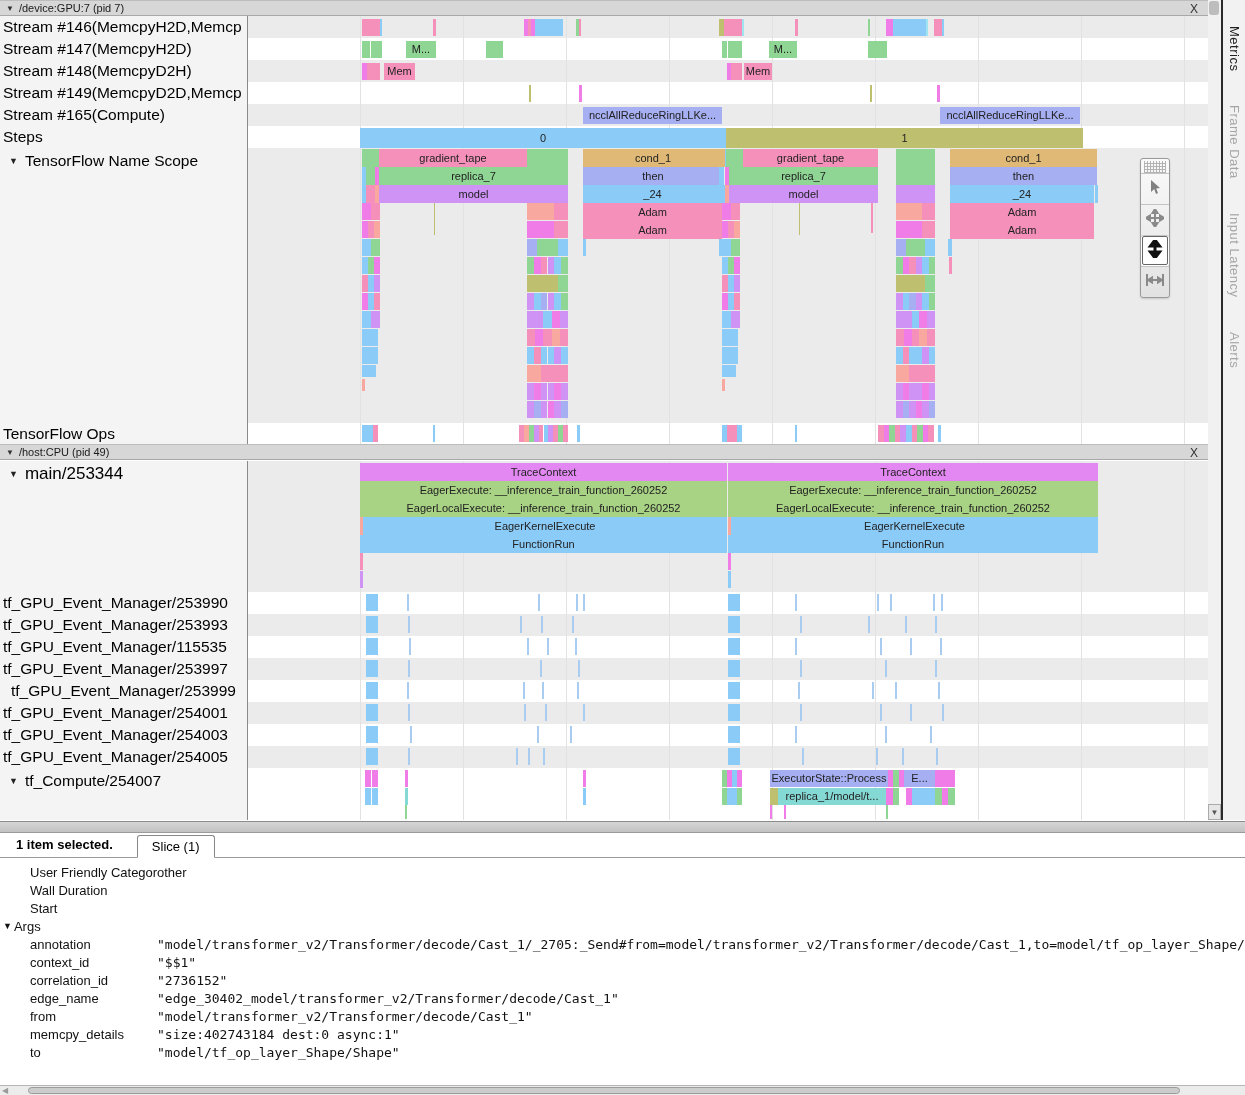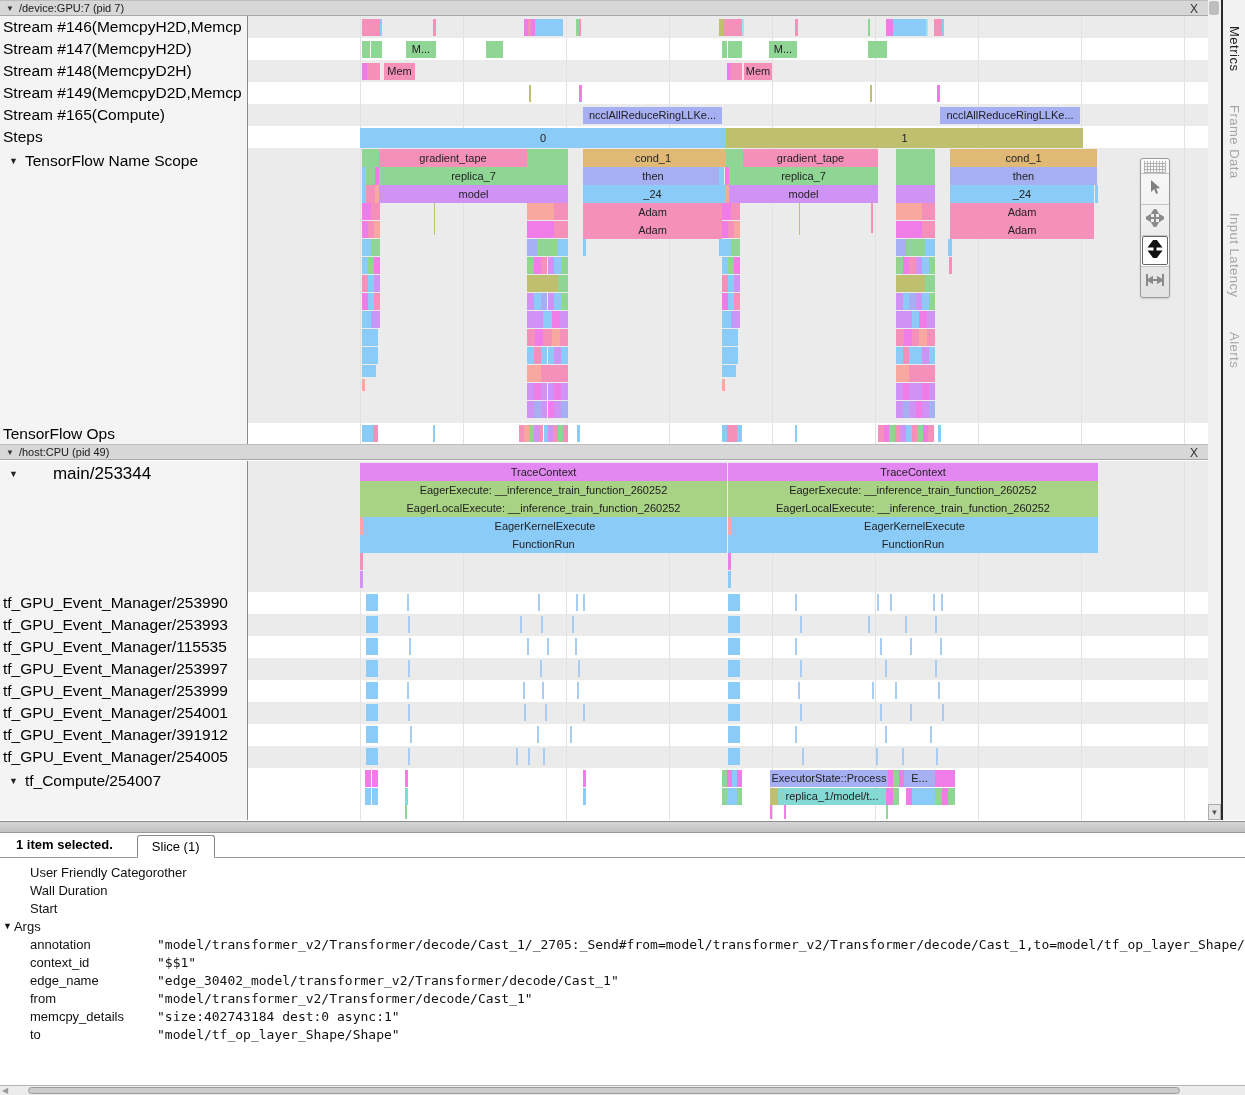"main/253344" .track-label.big span.lab { margin-left: 28px -> none }
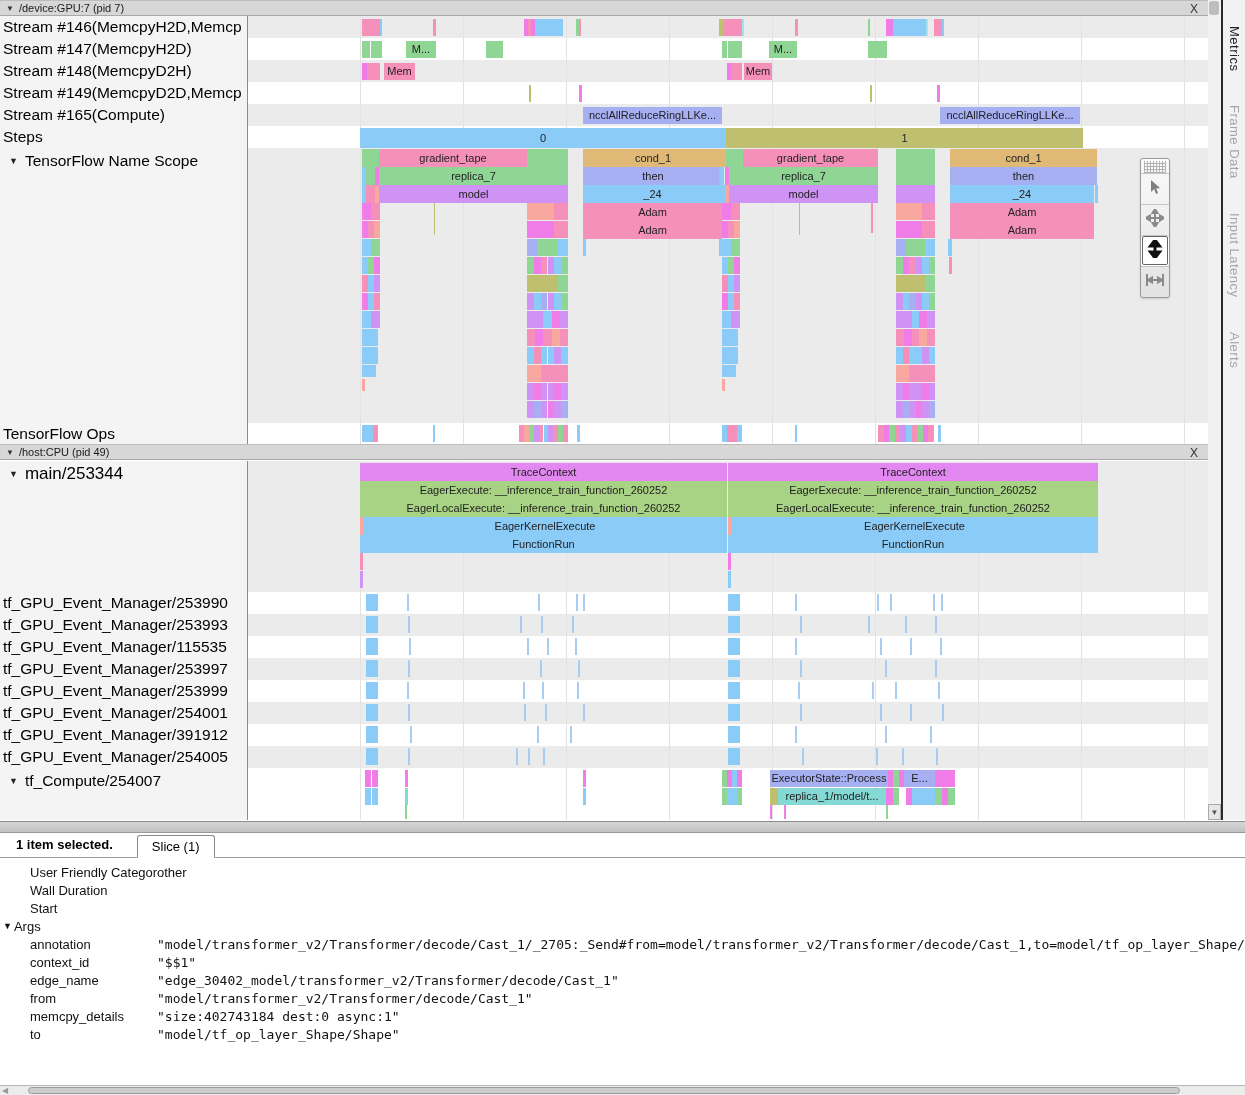"tf_GPU_Event_Manager/253999" div.track-label { margin-left: none -> 8px }
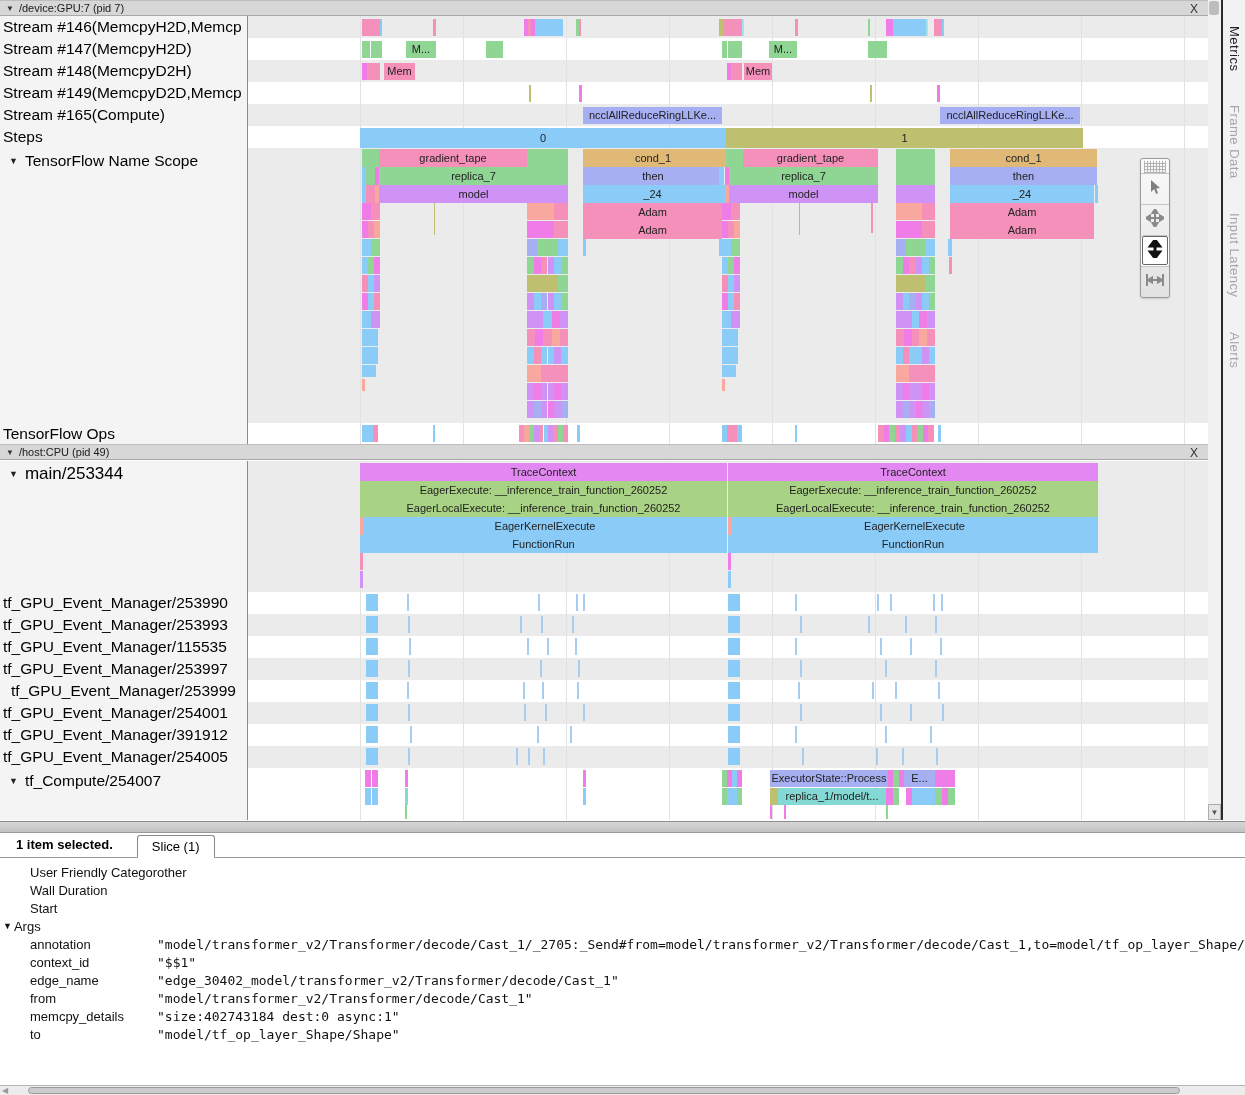"tf_GPU_Event_Manager/391912" span.lab { text: Manager/391912 -> Manager/254003 }
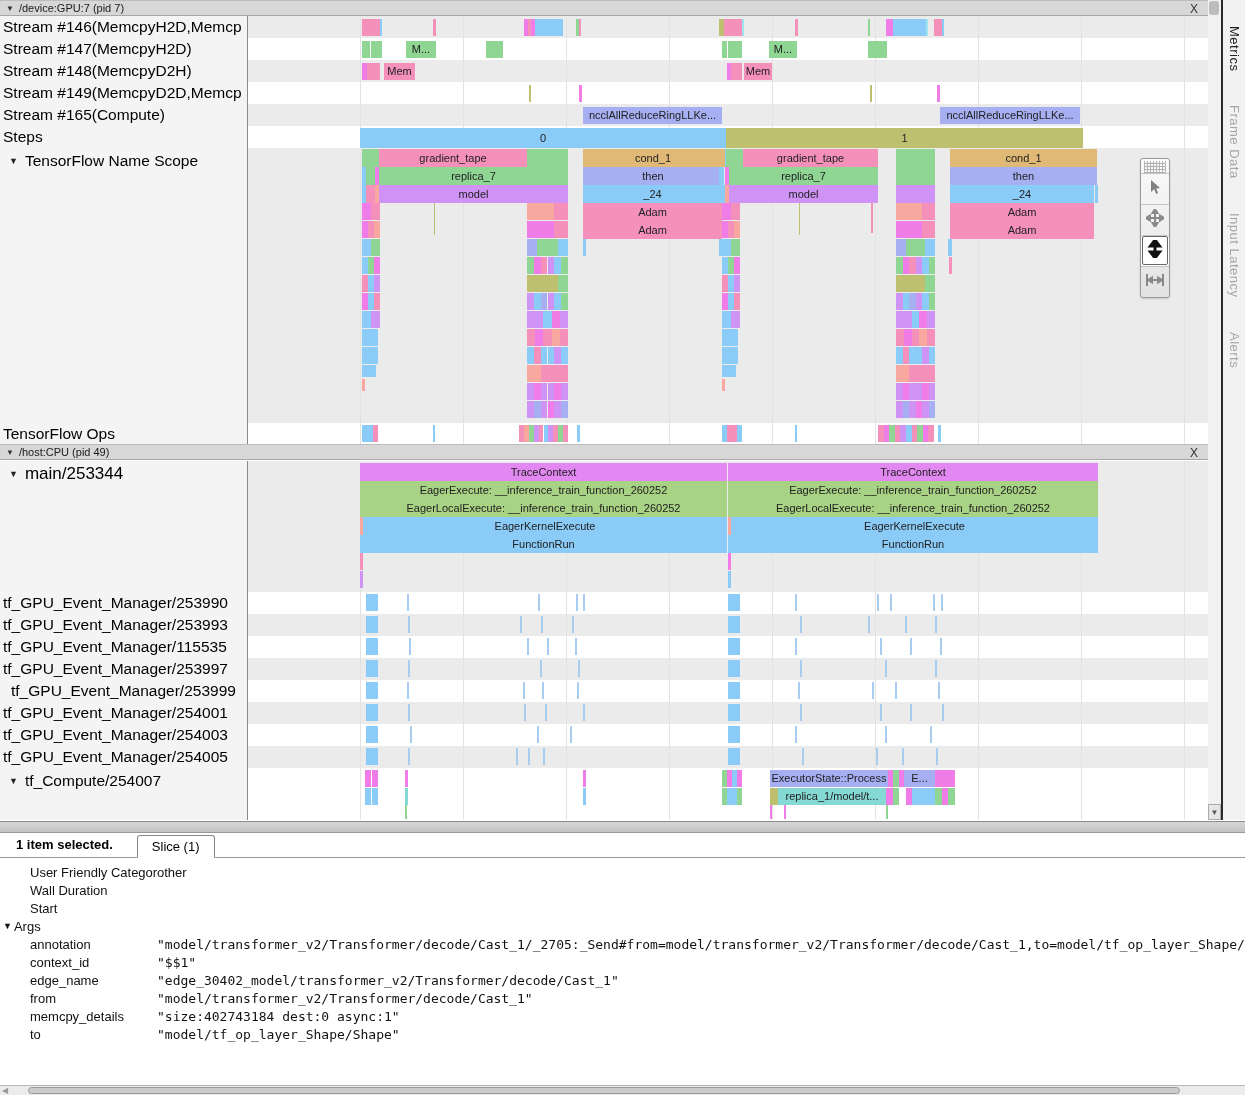"correlation_id" div.frow { html: none -> <div> <div>correlation_id</div> <div>"2736152"</div> </div> }
